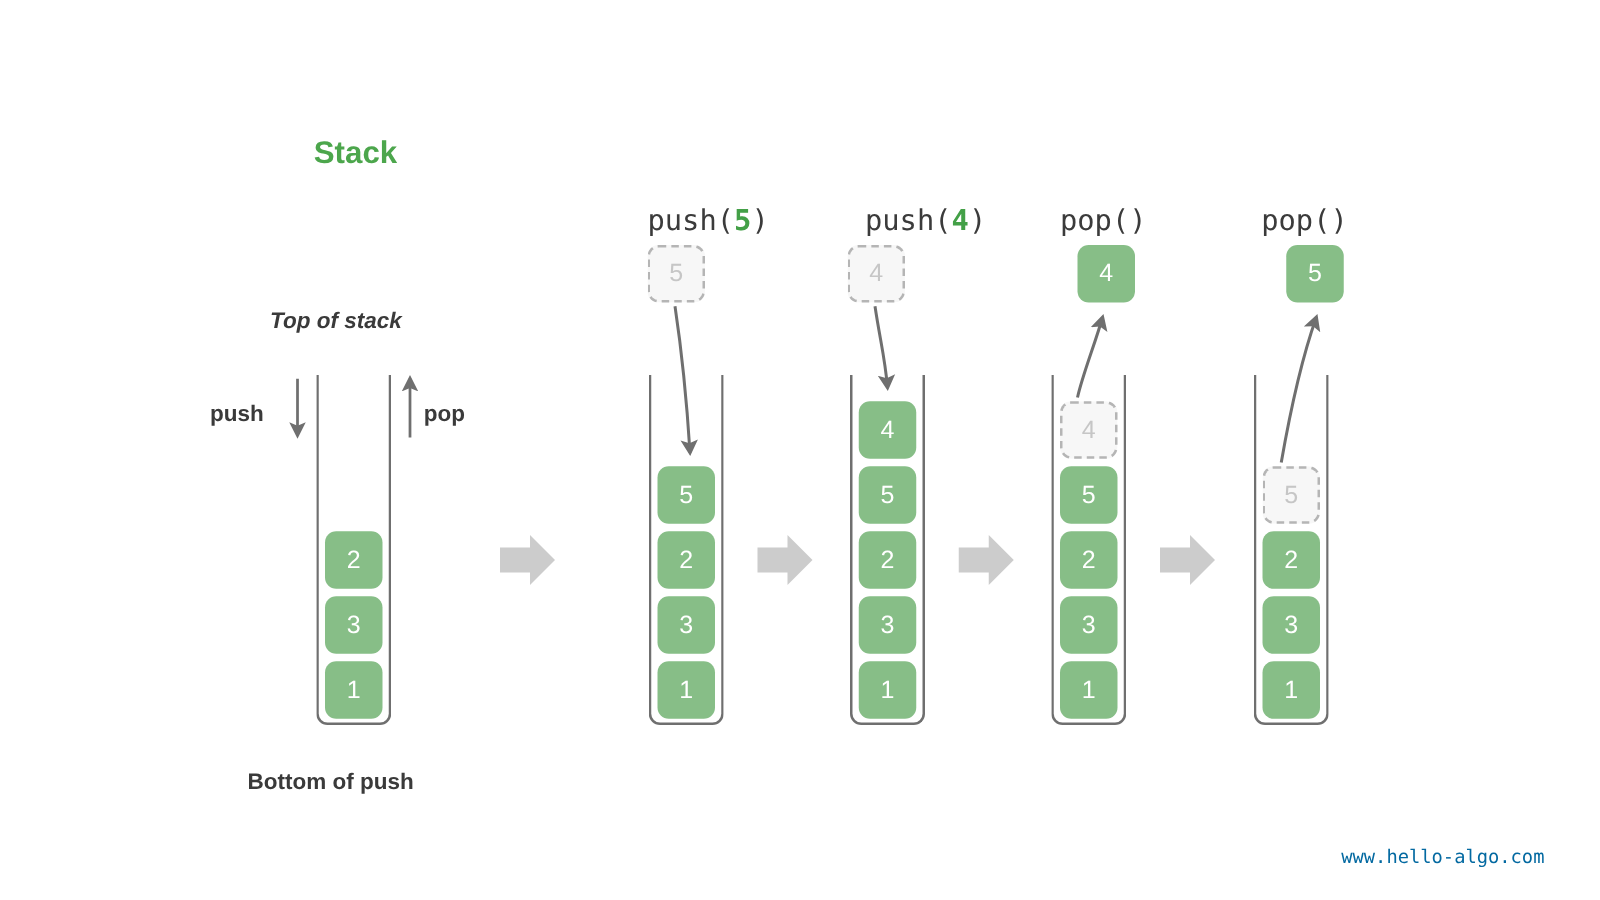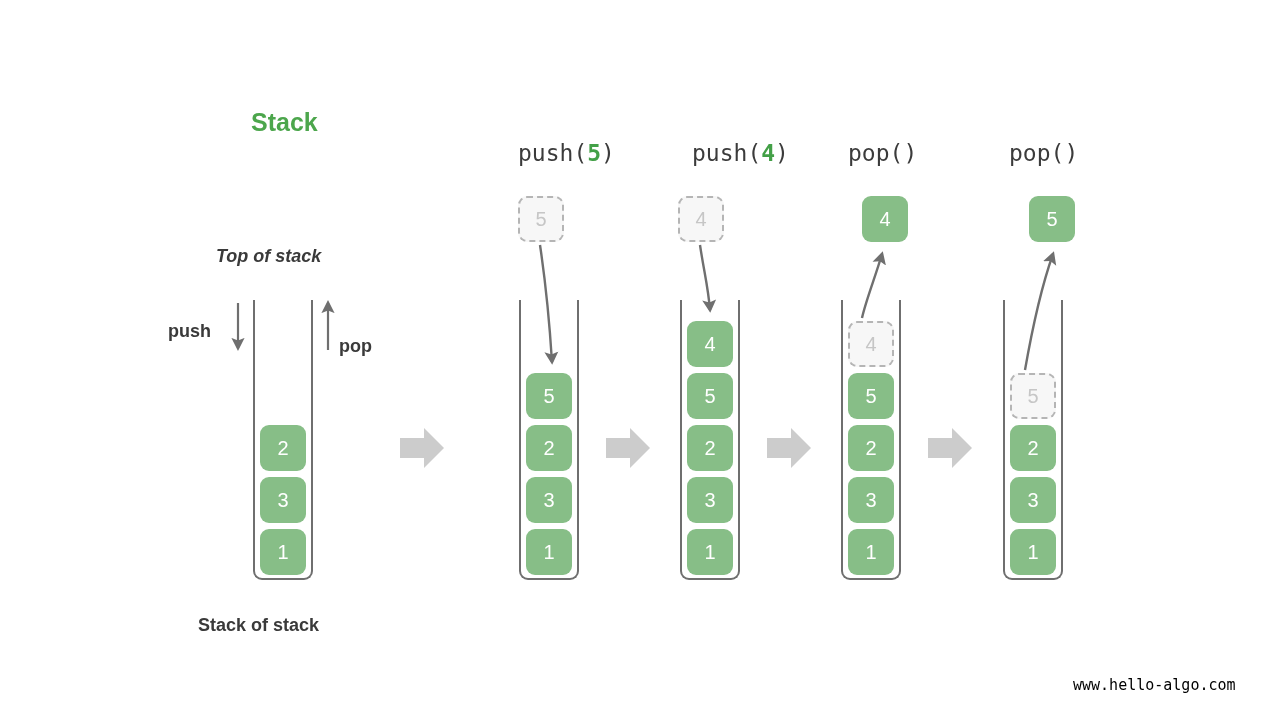"push(5)" .op-label { margin-top: none -> 24px }
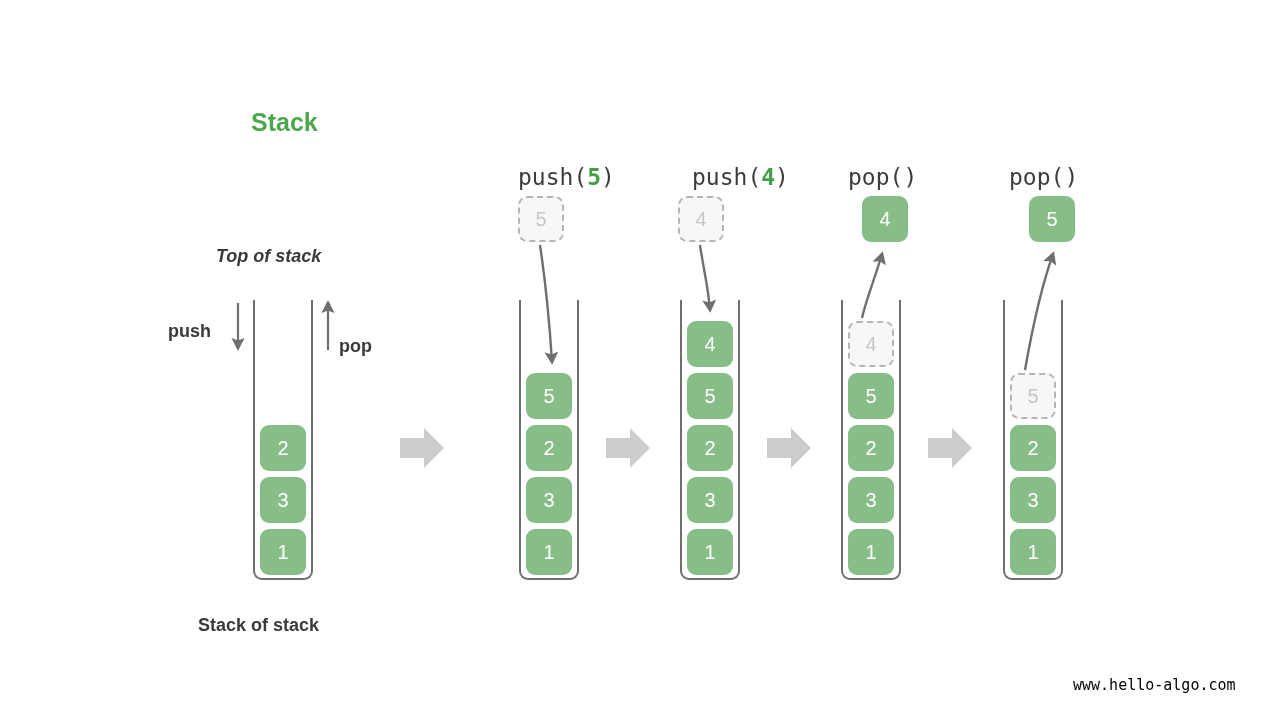"pop" div.label-bold { top: 336px -> 321px }
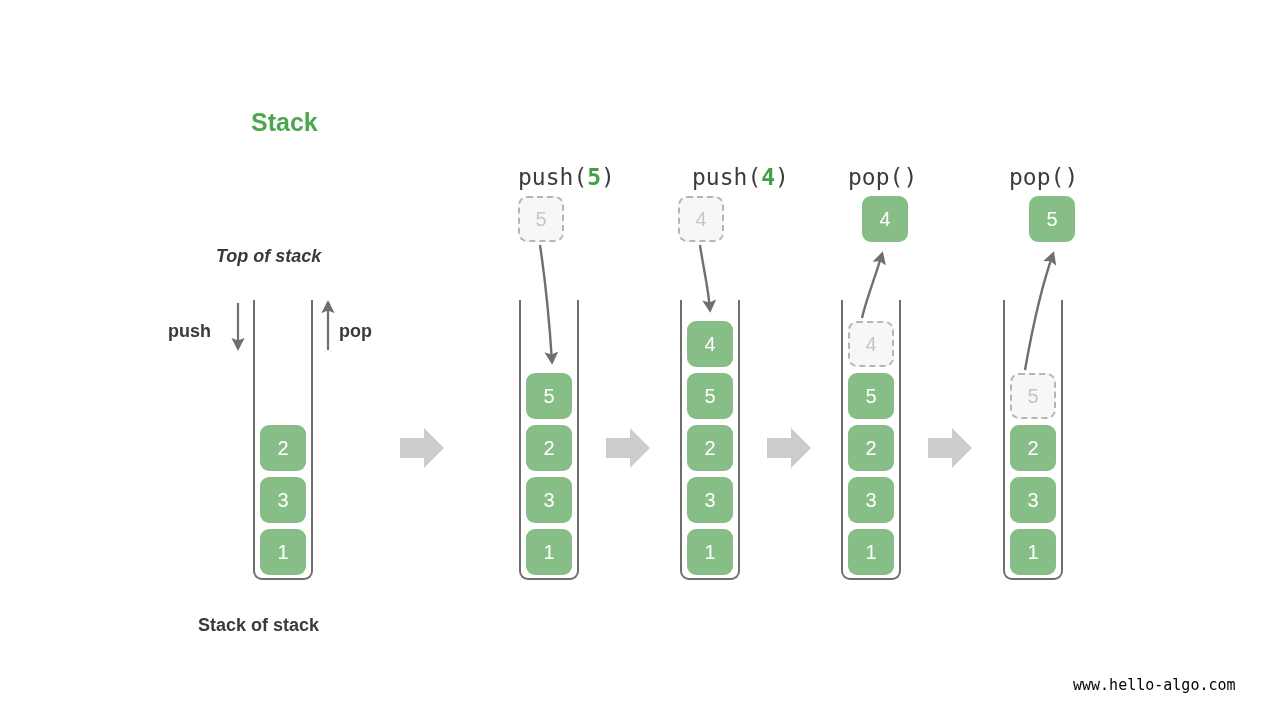"Stack of stack" div.label-bold { text: Stack of stack -> Bottom of push }
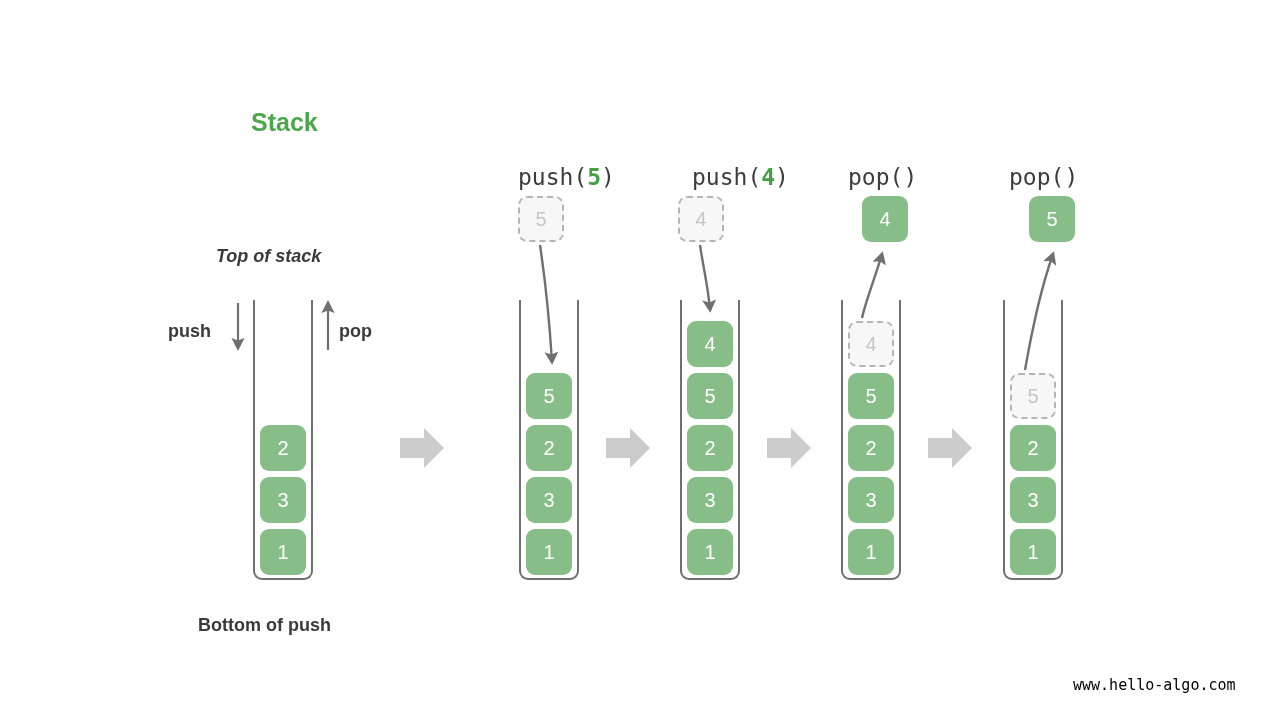"www.hello-algo.com" .watermark { color: #000000 -> #0369a1 }
